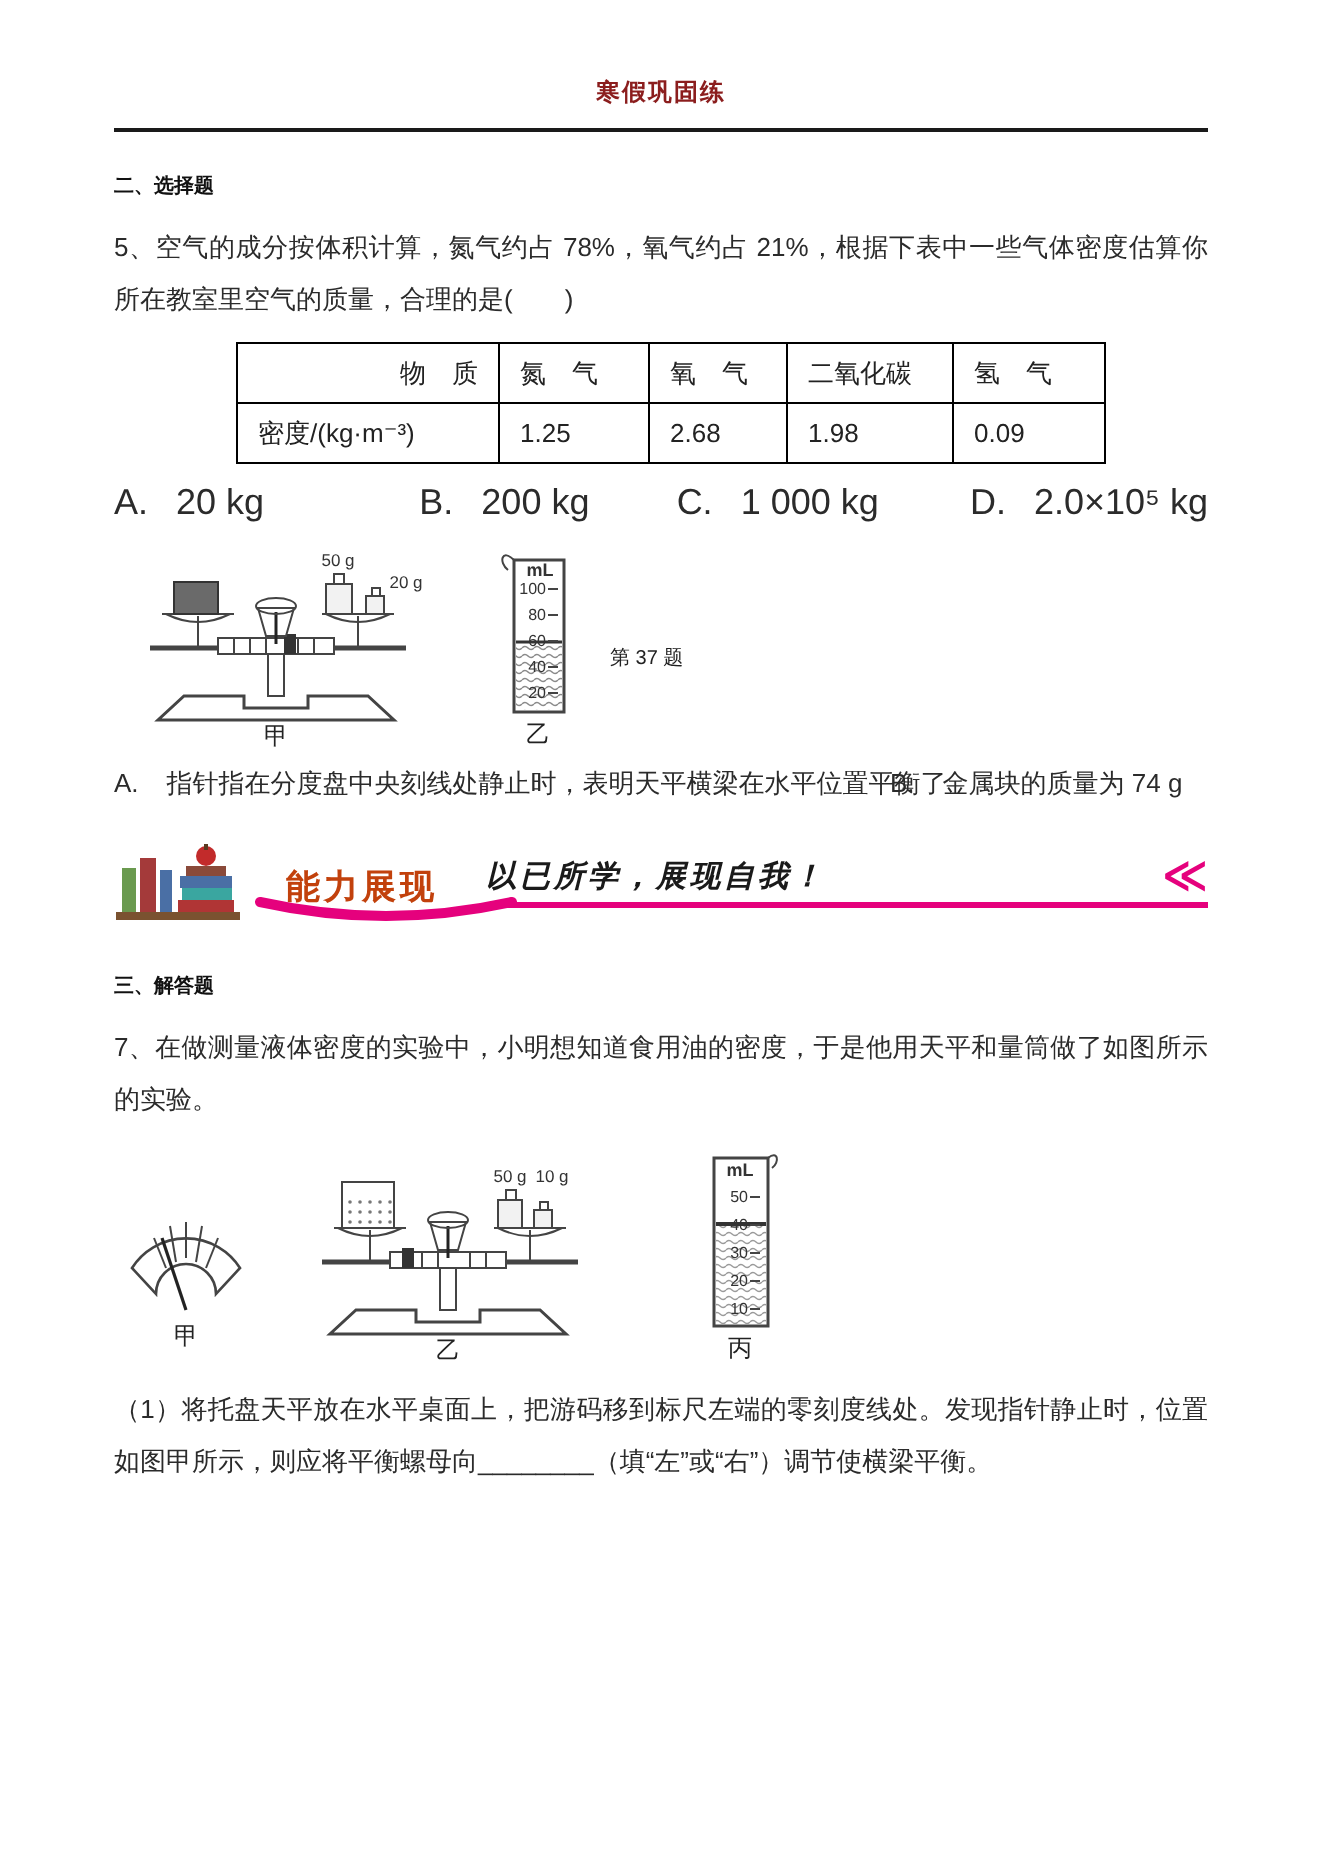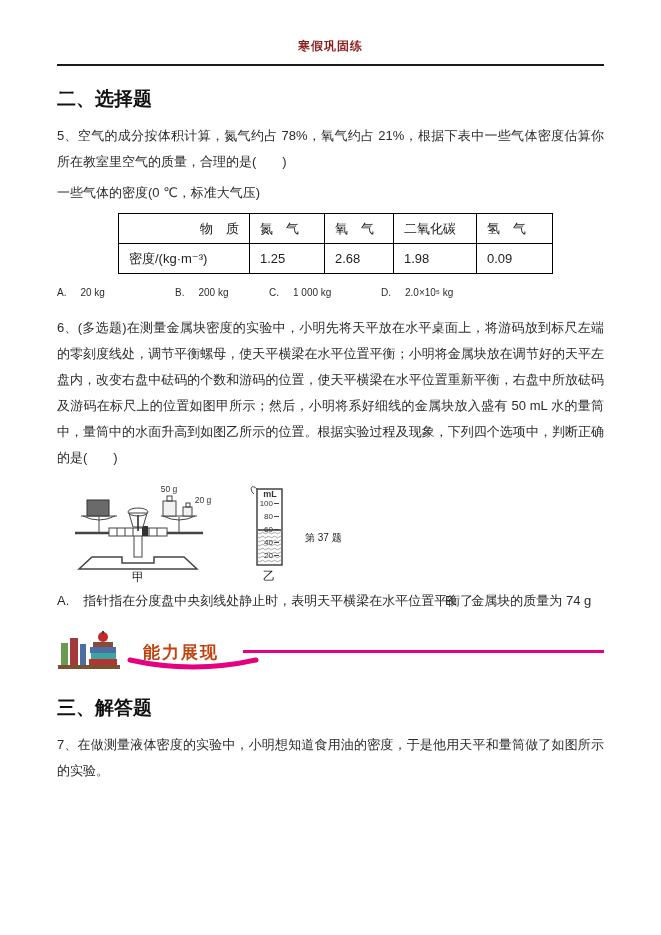"二、选择题" .sec-heading { font-size: 19px -> 10px }
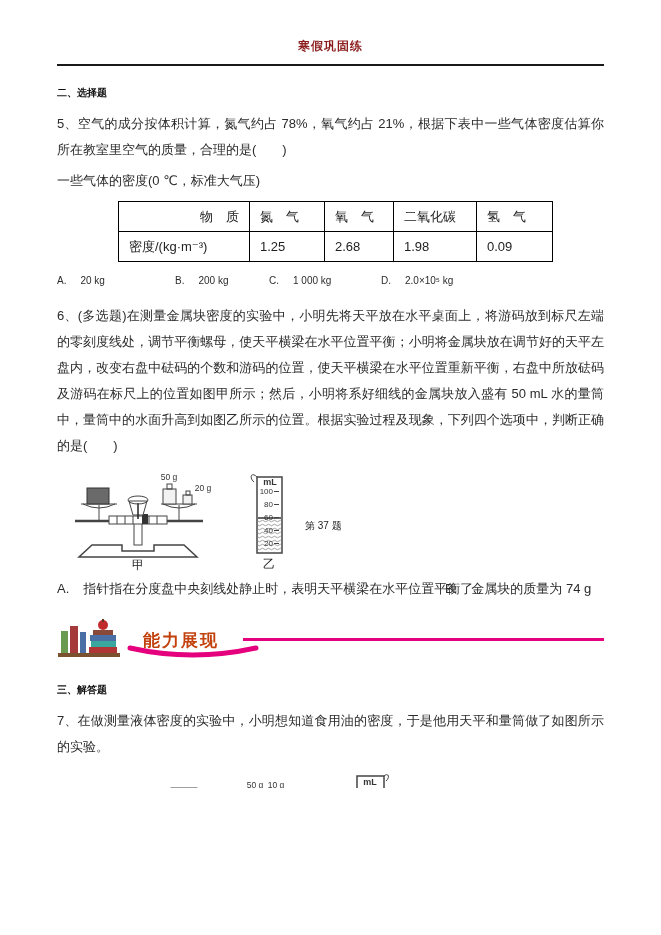"一些气体的密度(0 ℃，标准大气压)" p.tbl-caption { html: <p>一些气体的密度(0 ℃，标准大气压)</p> -> none }
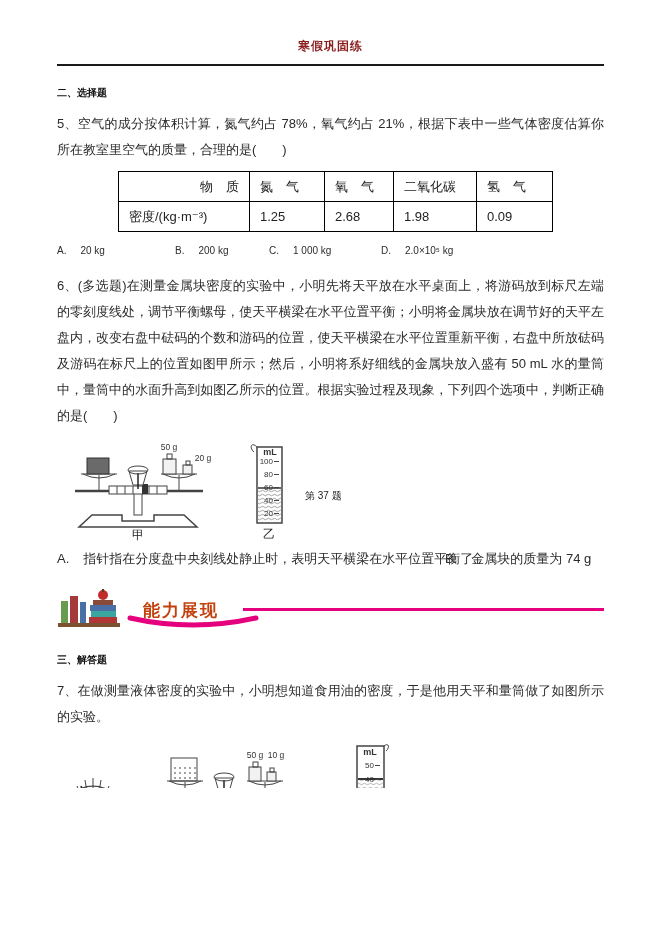"A. 20 kg" .opts-row { font-size: 10px -> 18px; justify-content: none -> space-between }
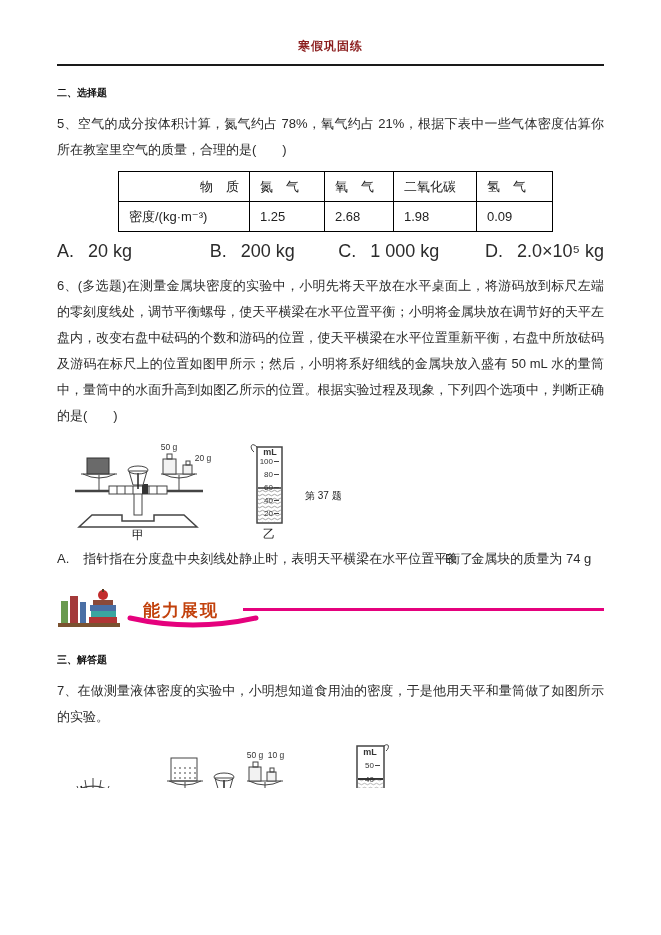"6、(多选题)在测量金属块密度的实验中，小明先将天平放在水平桌面上，将游码放到标" p.para { html: <p>6、(多选题)在测量金属块密度的实验中，小明先将天平放在水平桌面上，将游码放到标尺左端的零刻度线处，调节平衡螺母，使天平横梁在水平位置平衡；小明将金属块放在调节好的天平左盘内，改变右盘中砝码的个数和游码的位置，使天平横梁在水平位置重新平衡，右盘中所放砝码及游码在标尺上的位置如图甲所示；然后，小明将系好细线的金属块放入盛有 50 mL 水的量筒中，量筒中的水面升高到如图乙所示的位置。根据实验过程及现象，下列四个选项中，判断正确的是( )</p> -> none }
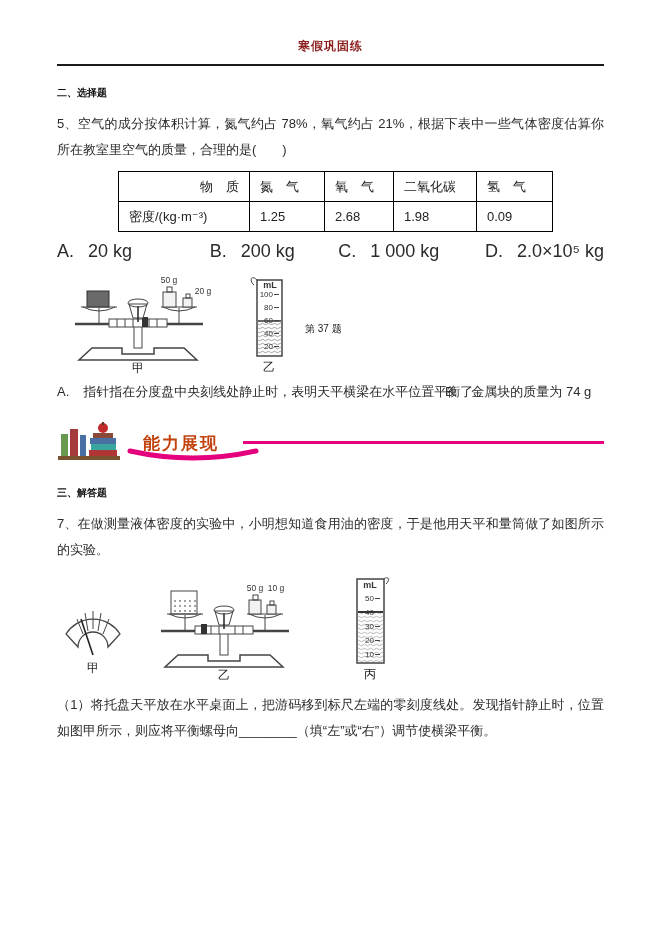"以已所学，展现自我！" div.banner-slogan-row { html: none -> <div> <span>以已所学，展现自我！</span> <span>≪</span> </div> }
